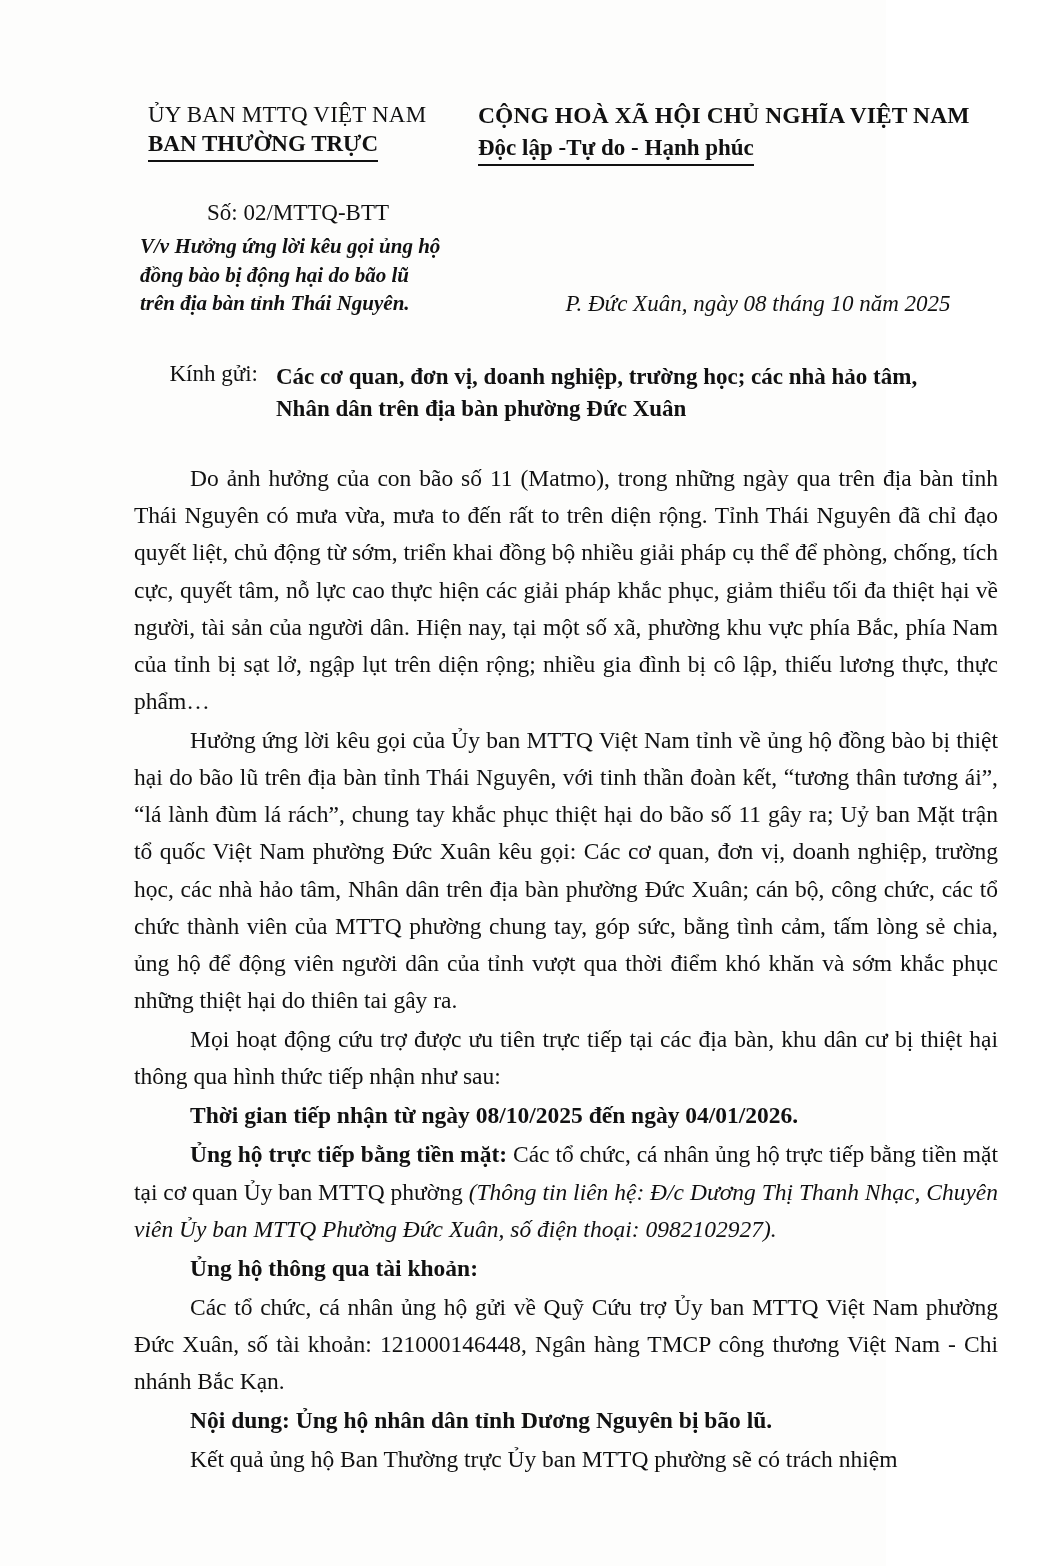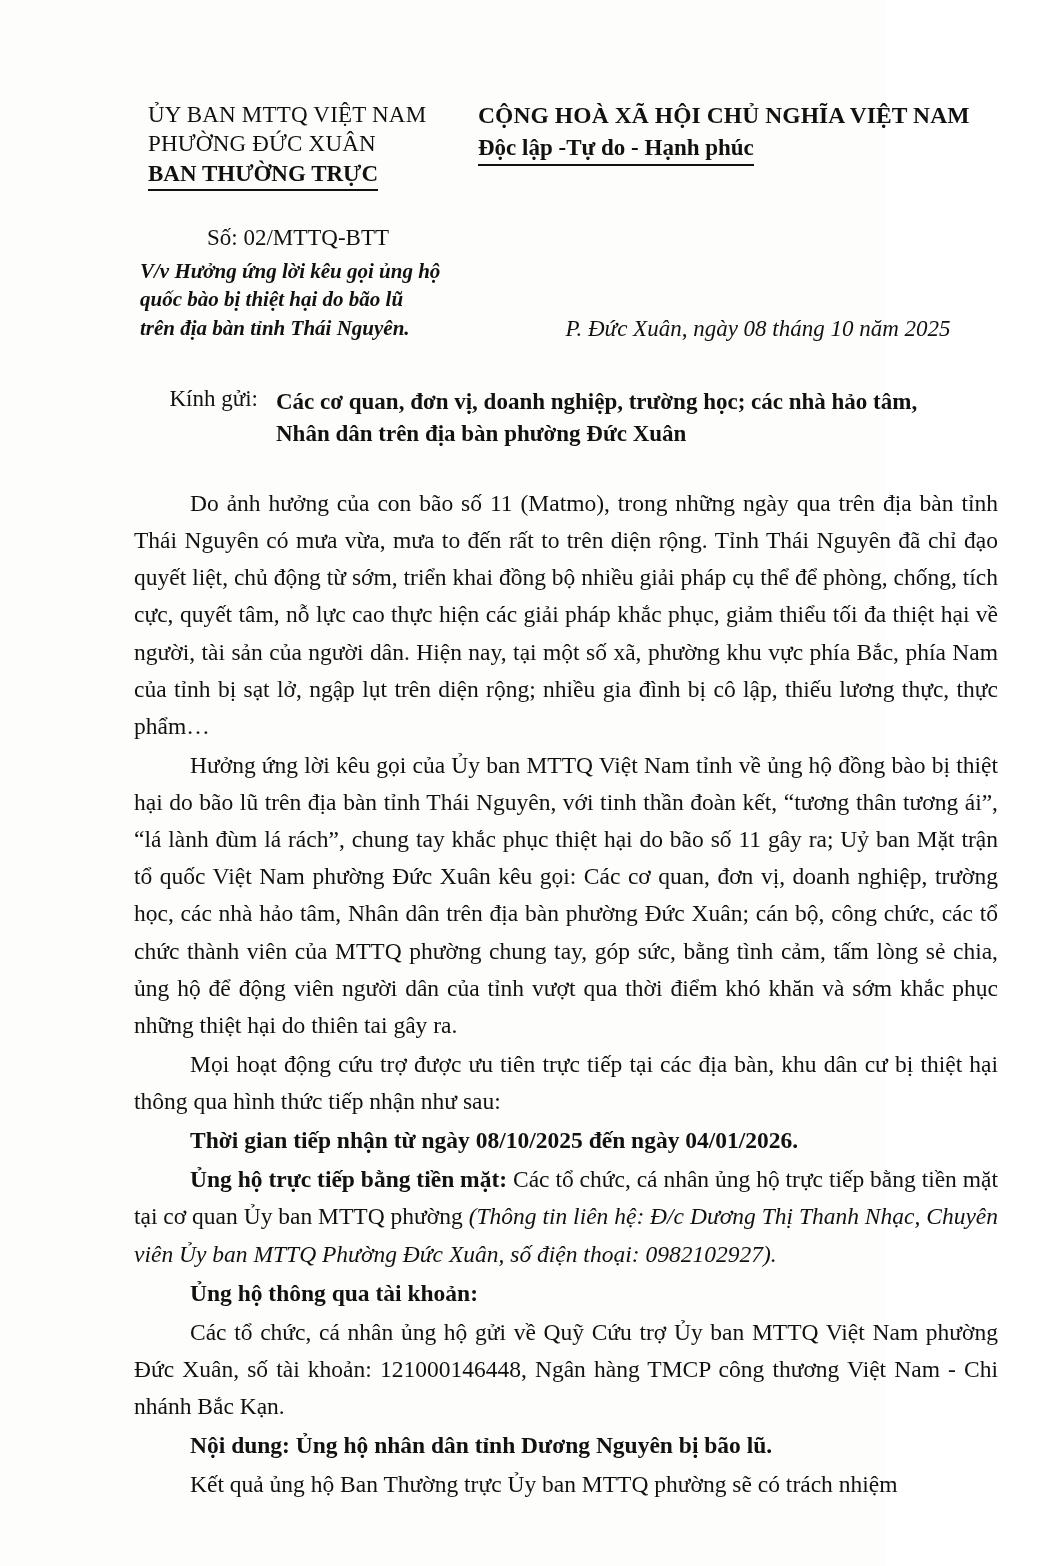"PHƯỜNG ĐỨC XUÂN" div.ln2 { html: <div>PHƯỜNG ĐỨC XUÂN</div> -> none }
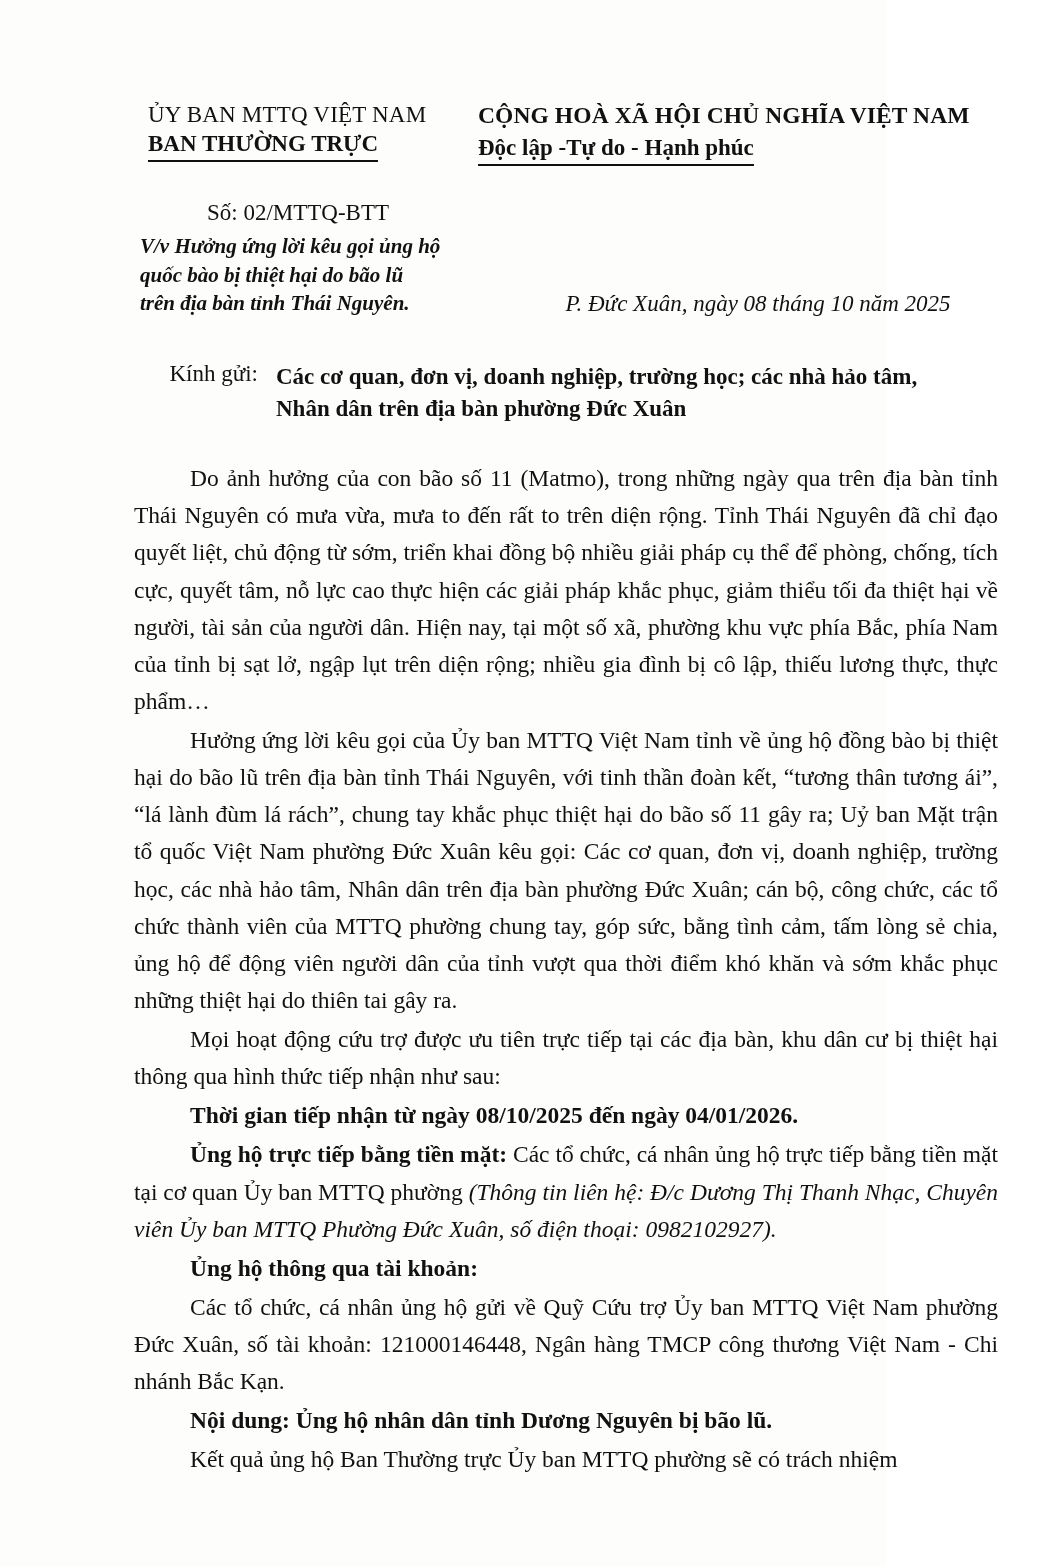"quốc bào bị thiệt hại" div { text: quốc bào bị thiệt -> đồng bào bị động }
